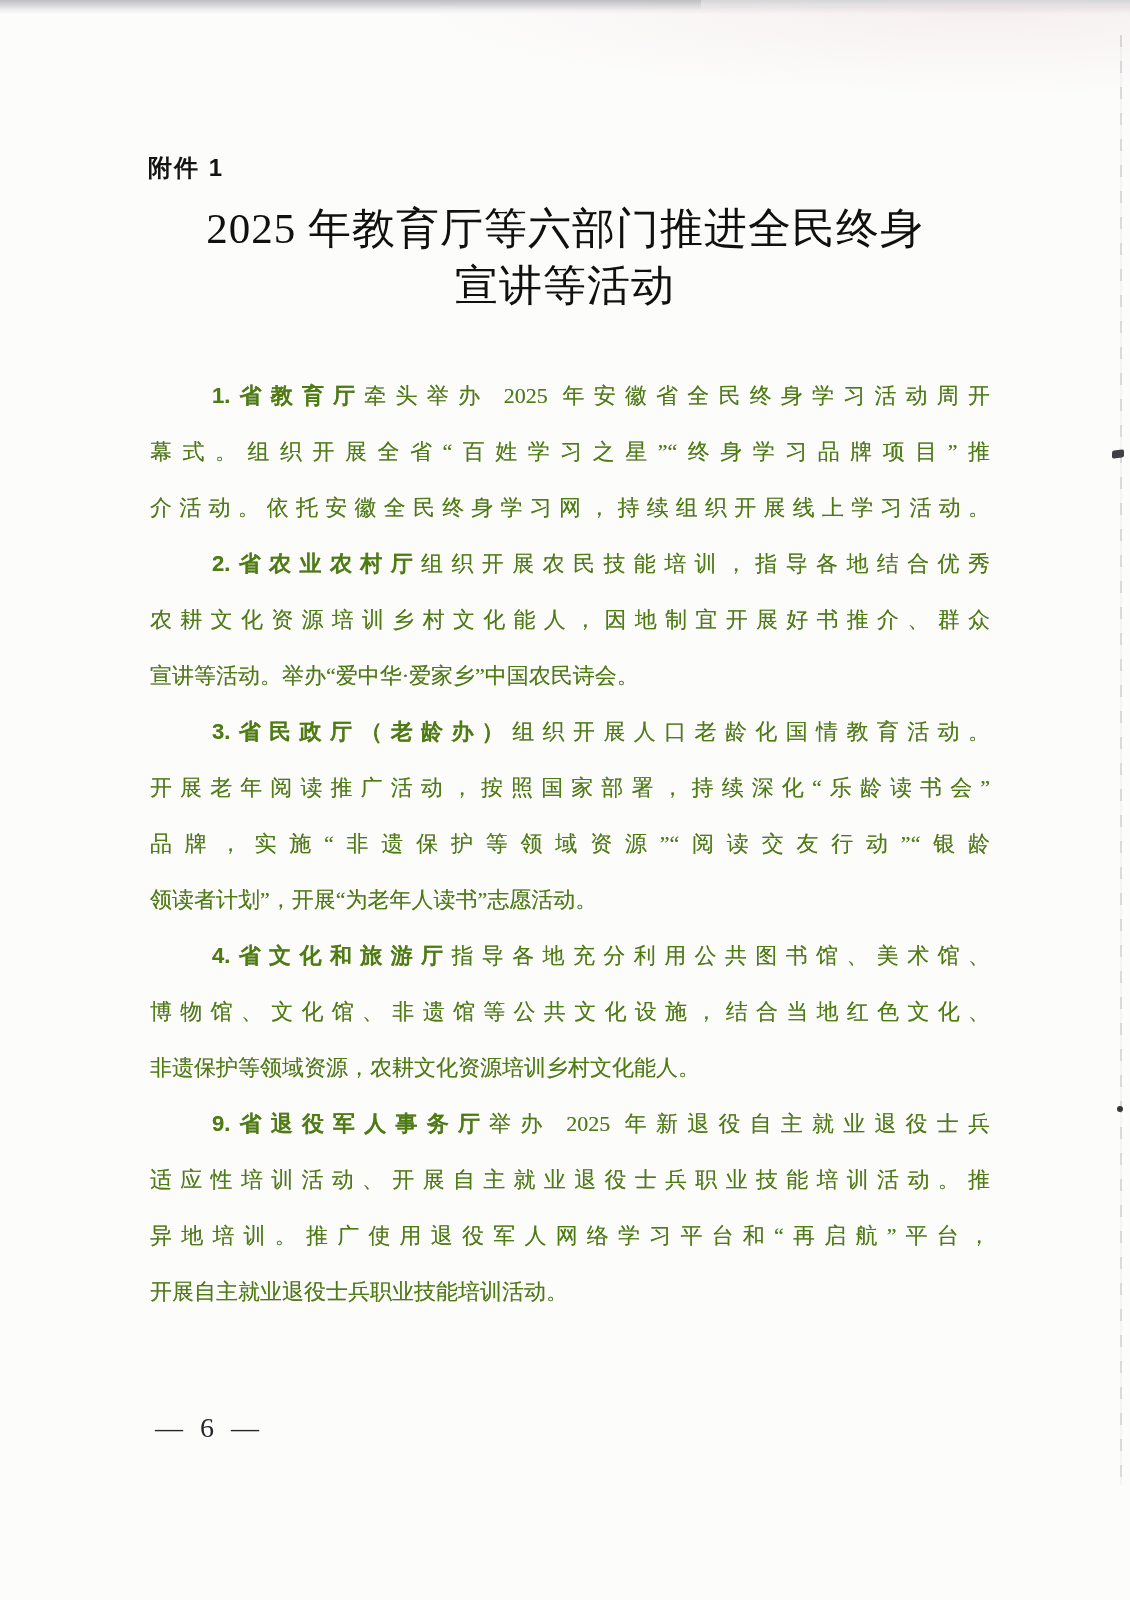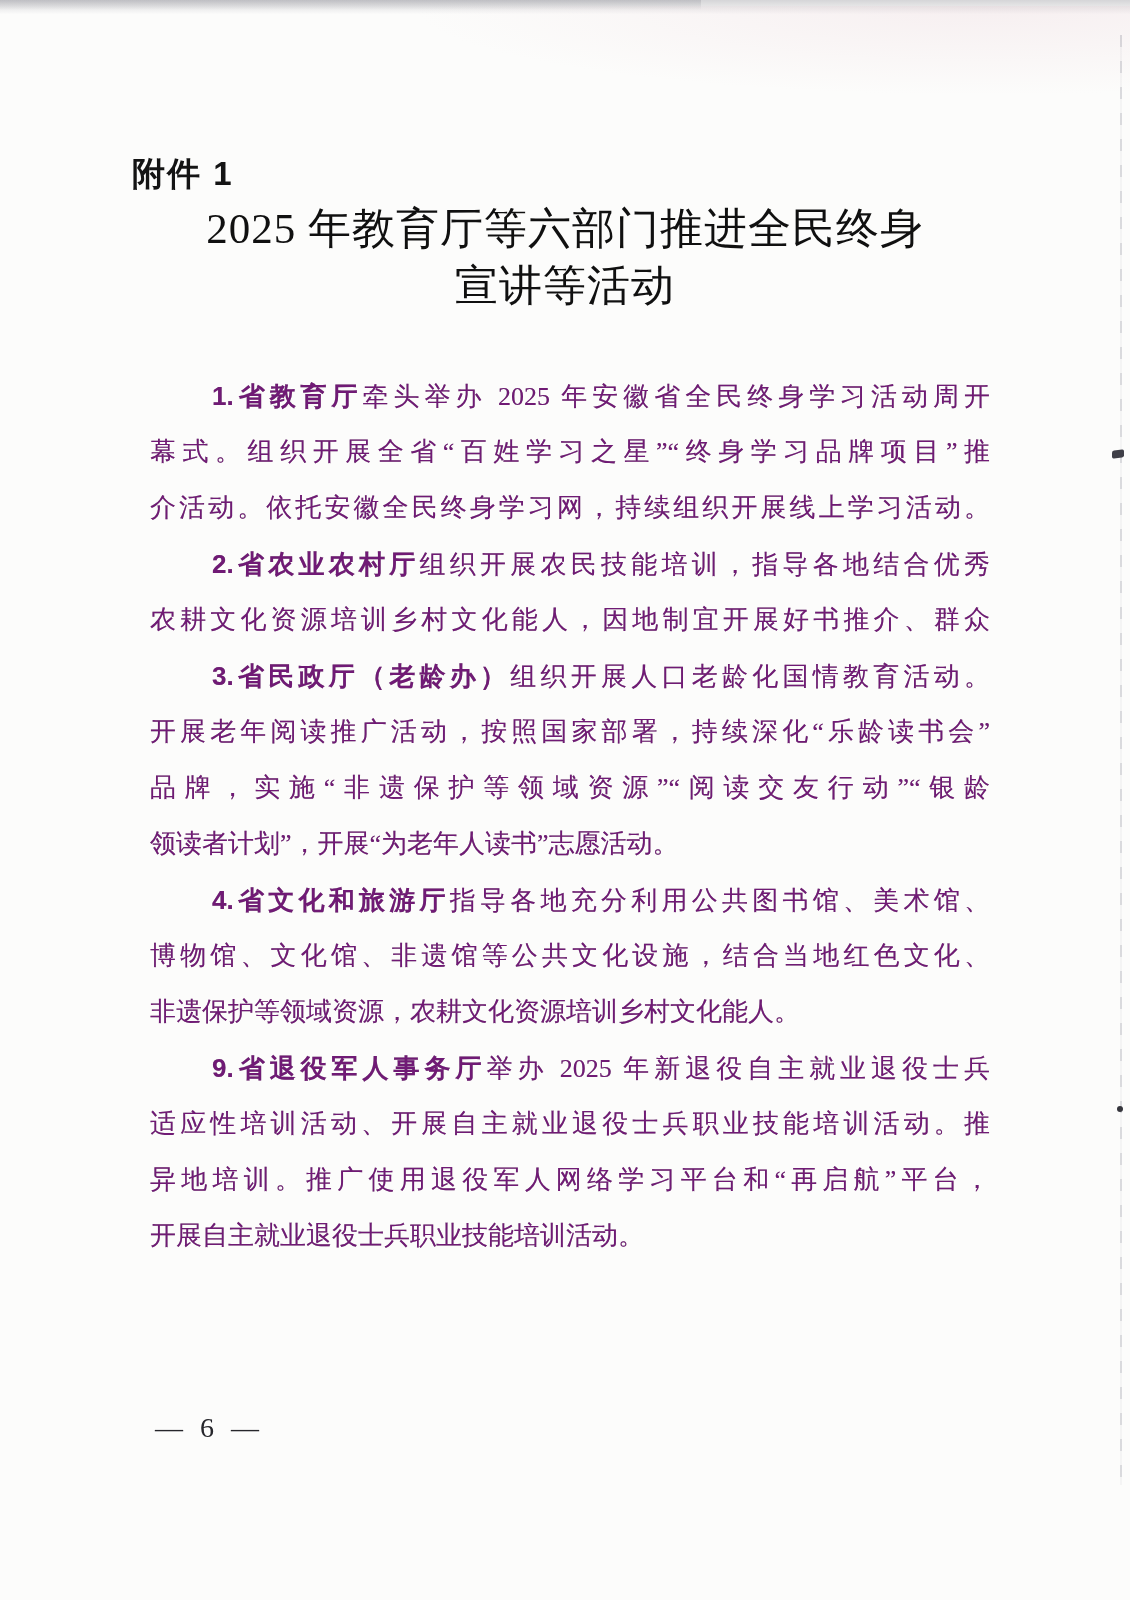"附件 1" .attachment { font-size: 33px -> 24px; left: 132px -> 148px }
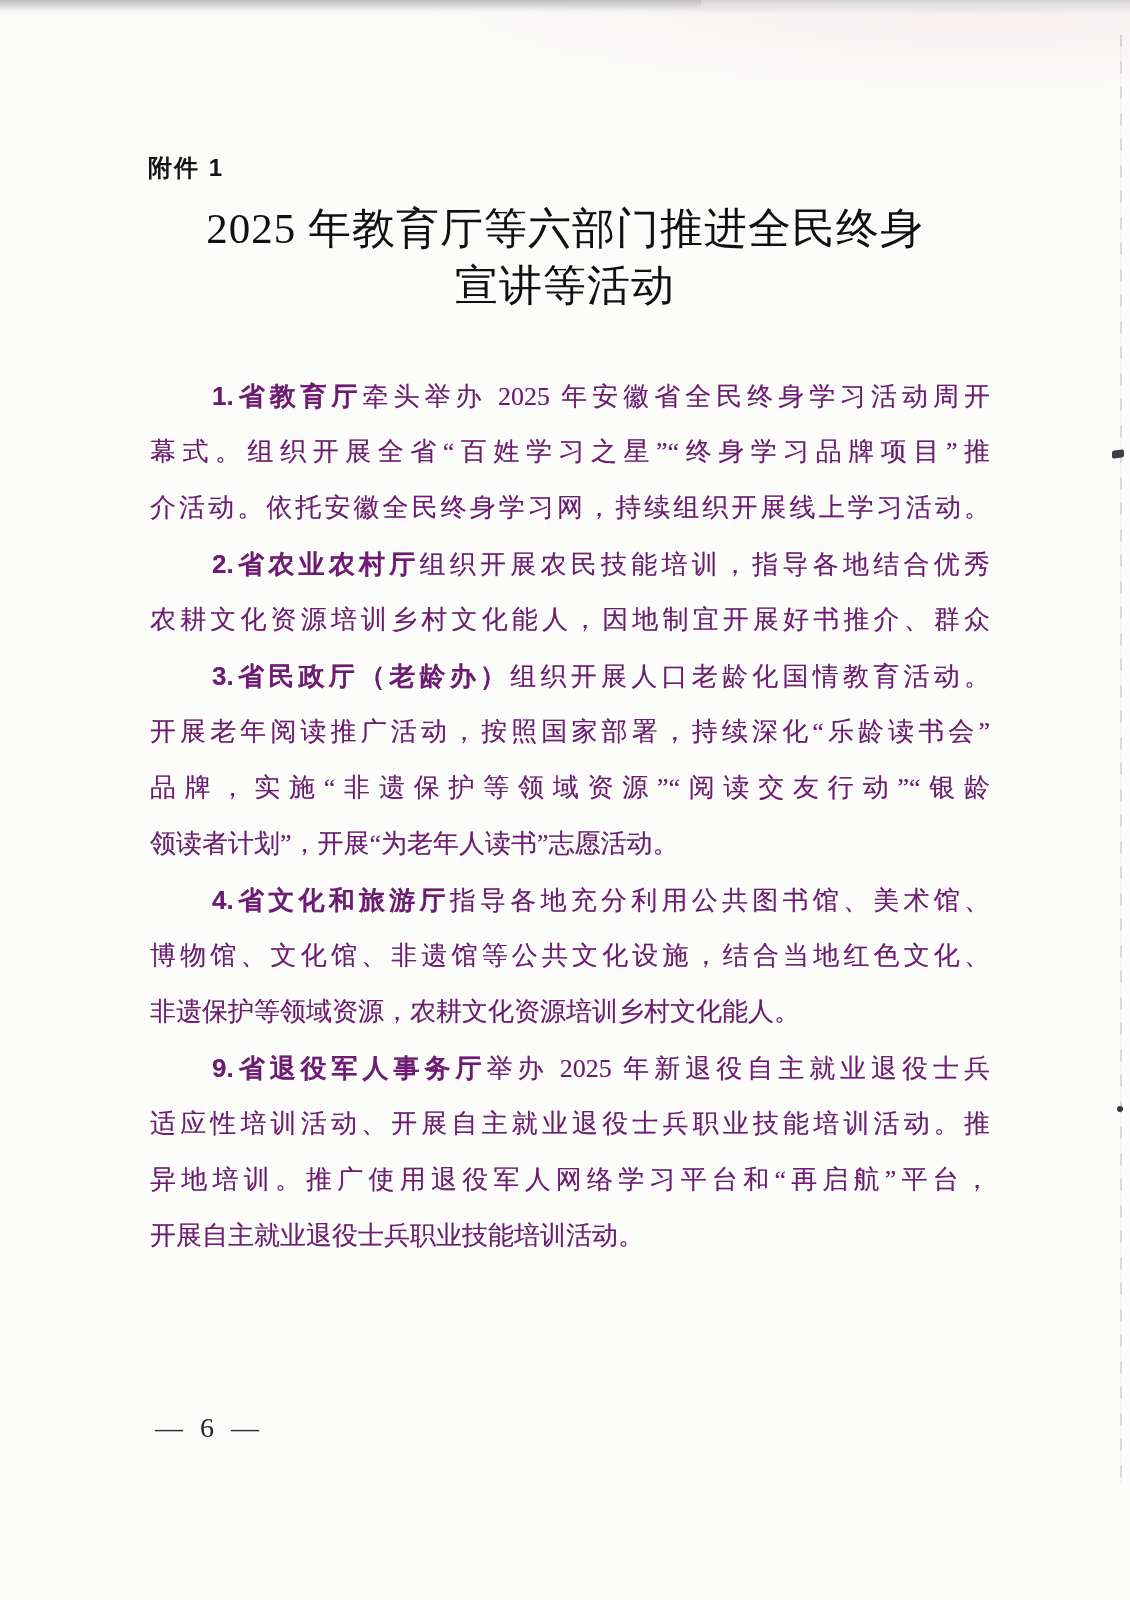"1.省教育厅牵头举办 2025 年安徽省全民终身学习活动周开" .doc-body { color: #701a75 -> #4d7c0f; font-size: 26px -> 22px }
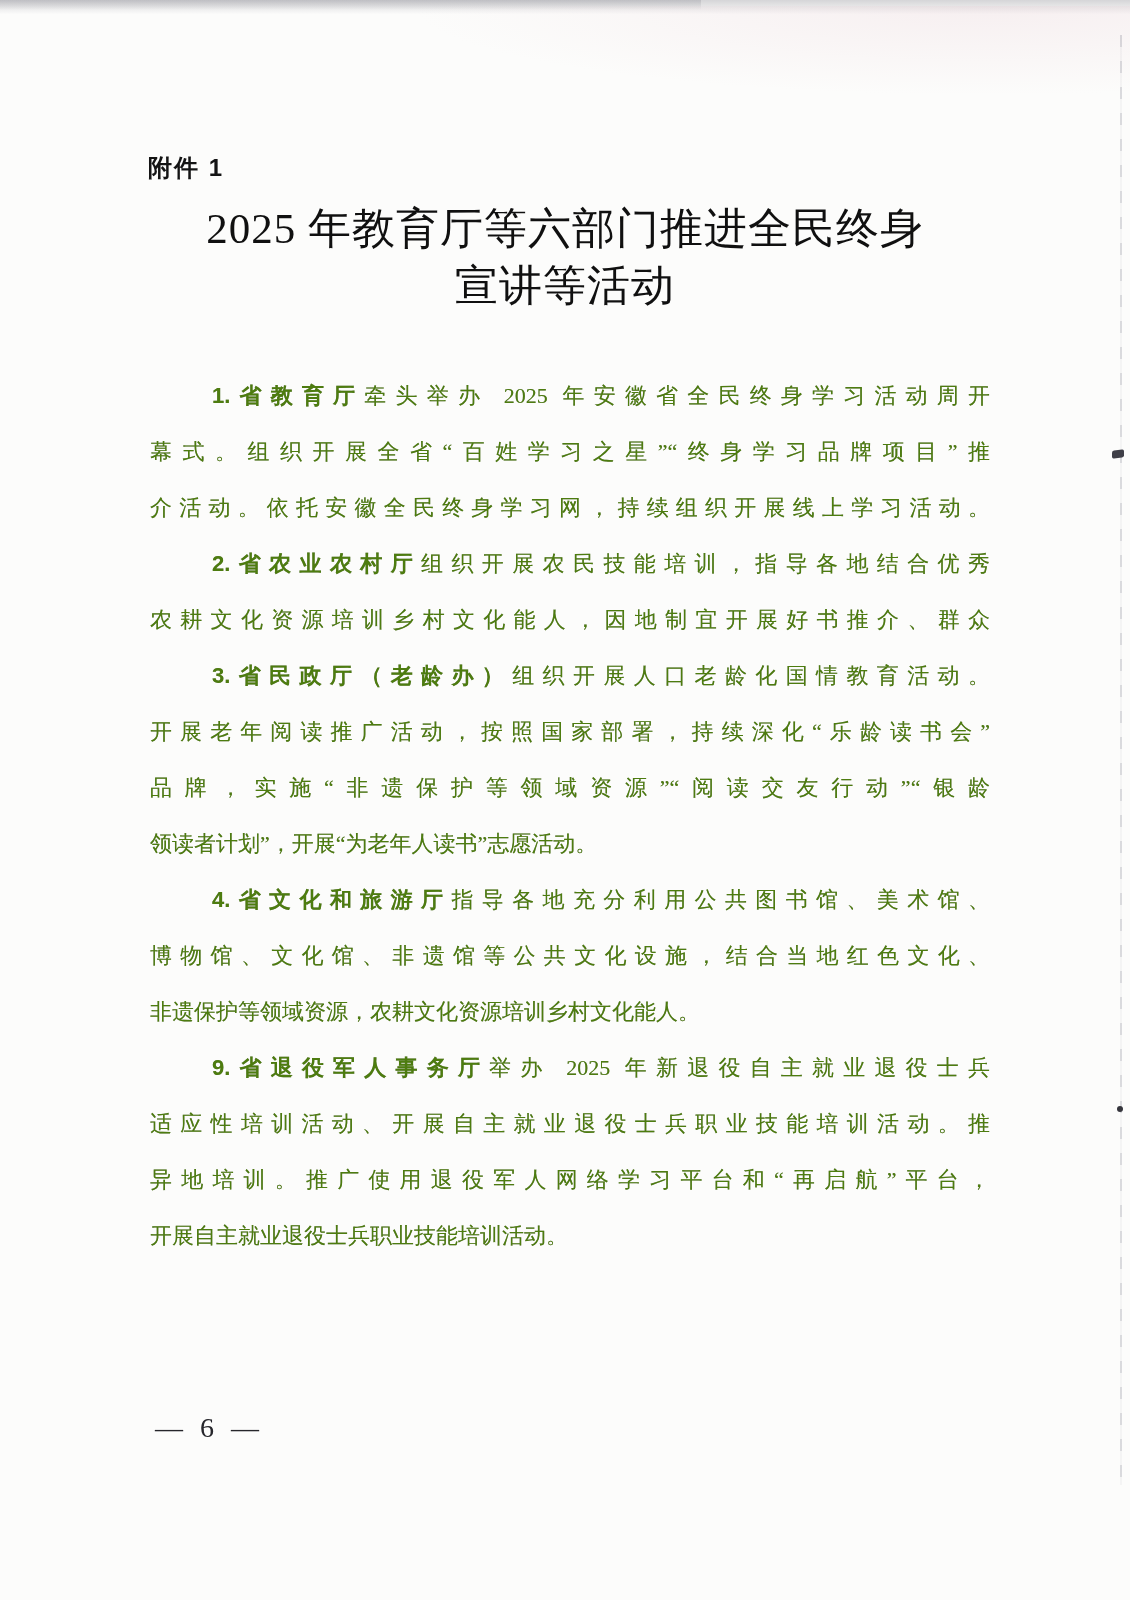"宣讲等活动。举办“爱中华·爱家乡”中国农民诗会。" div.line { html: none -> <div>宣讲等活动。举办“爱中华·爱家乡”中国农民诗会。</div> }
